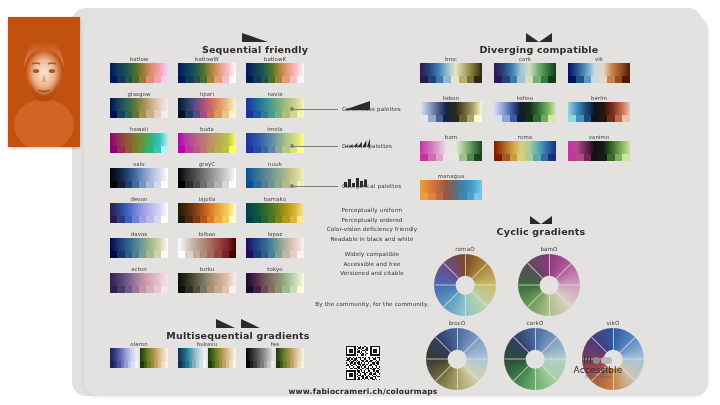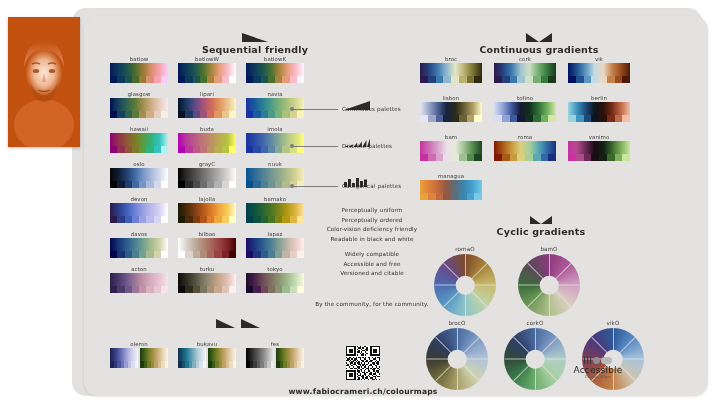"Continuous gradients" div.t { text: Continuous gradients -> Diverging compatible }
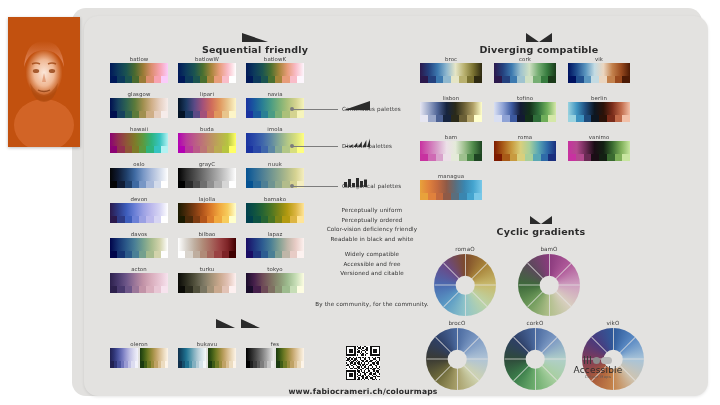"Multisequential gradients" div.t { html: none -> <div>Multisequential gradients</div> }
